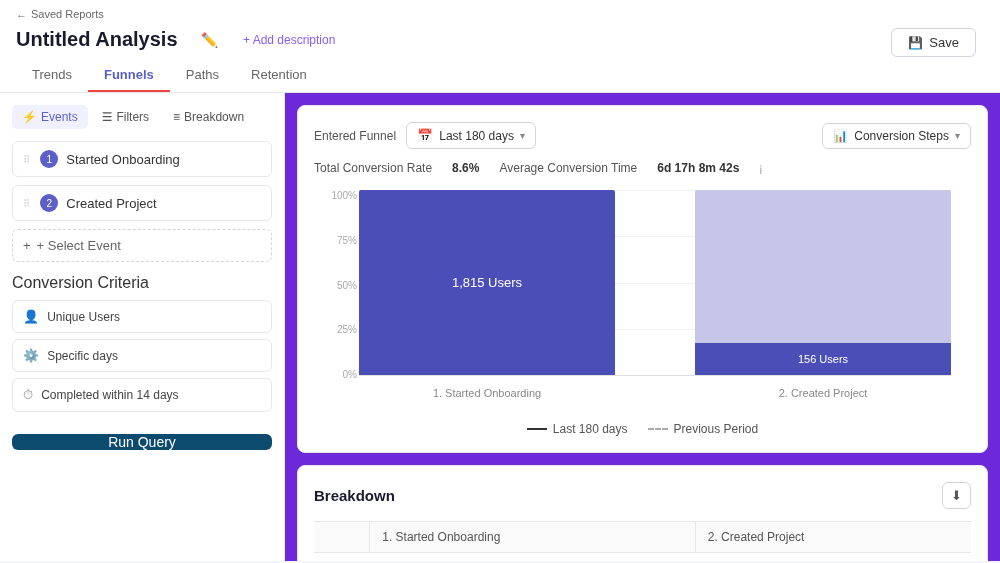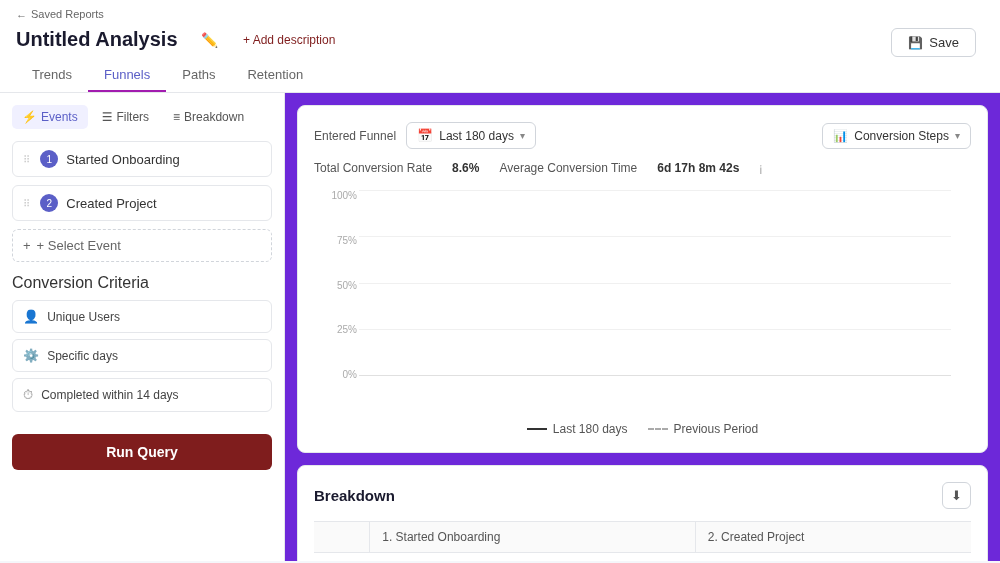"+ Add description" .add-desc { color: #7f1d1d -> #8b5cf6 }
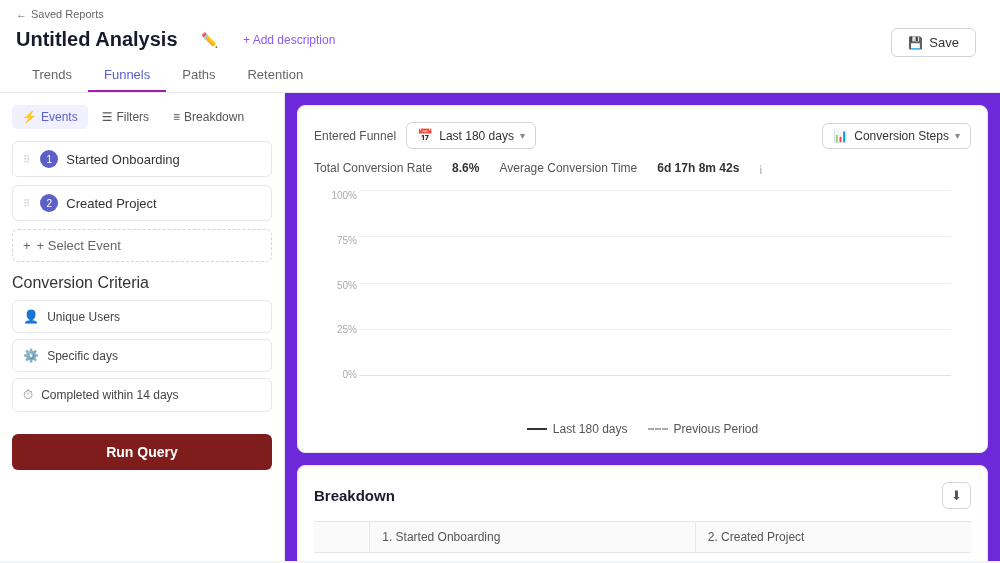"Funnels" .tab.active { border-bottom: 2px solid #a21caf -> 2px solid #ef4444; font-weight: 400 -> 700 }
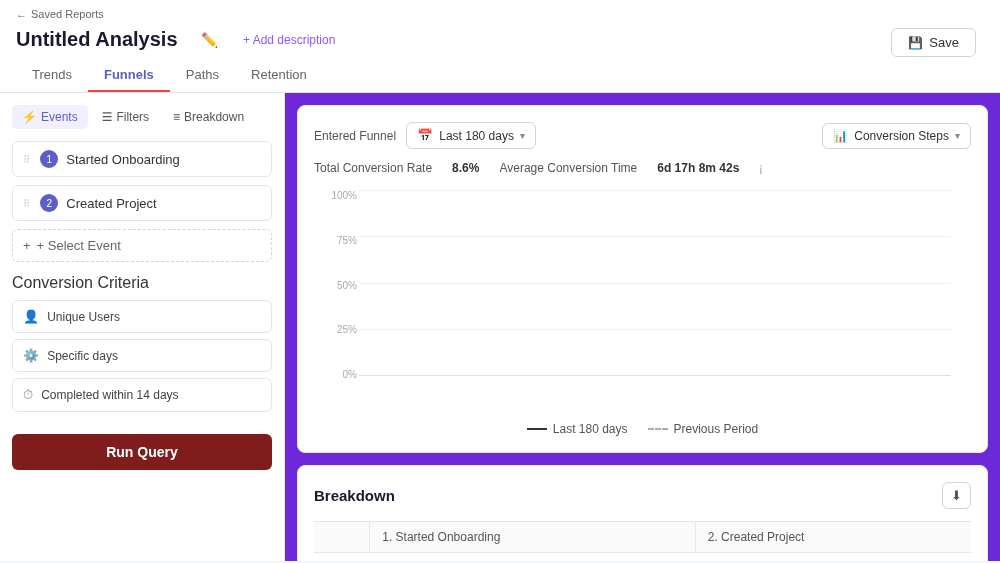"1,815 Users" div { html: none -> <div> <div> <div> <span>1,815 Users</span> </div> <span>1. Started Onboarding</span> </div> <div> <div> <div> <span>156 Users</span> </div> </div> <span>2. Created Project</span> </div> </div> }
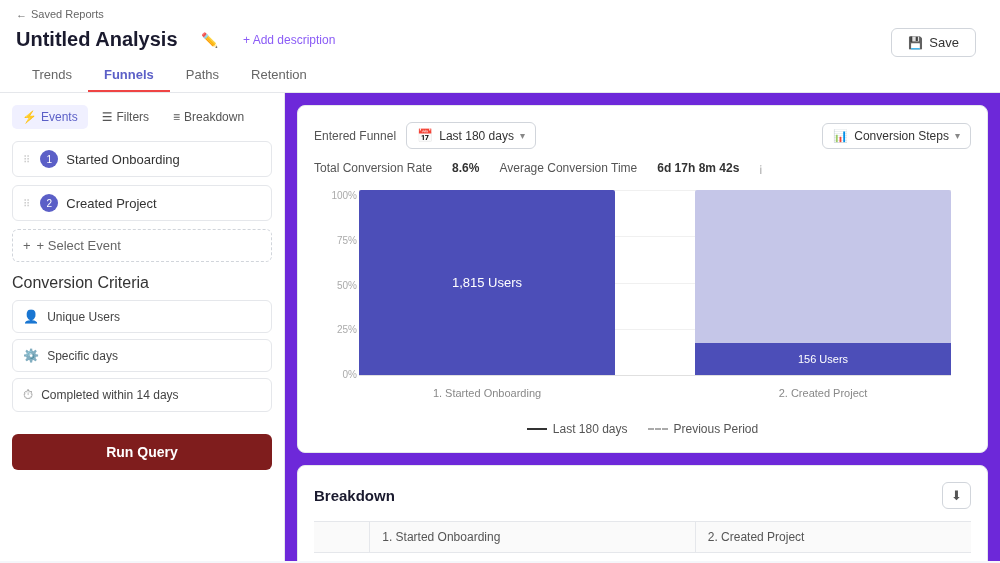"Run Query" .run-query-btn { background: #7f1d1d -> #0c4a6e; font-weight: 700 -> 400; padding: 10px -> 0 }
